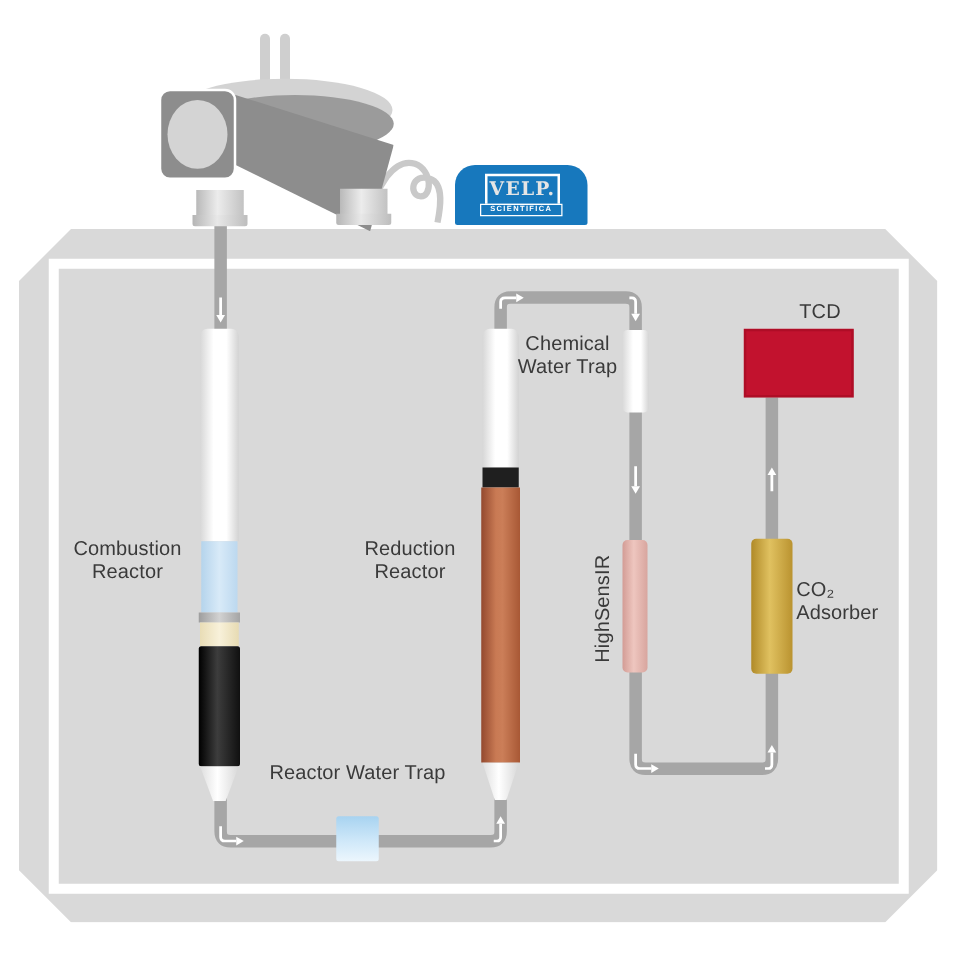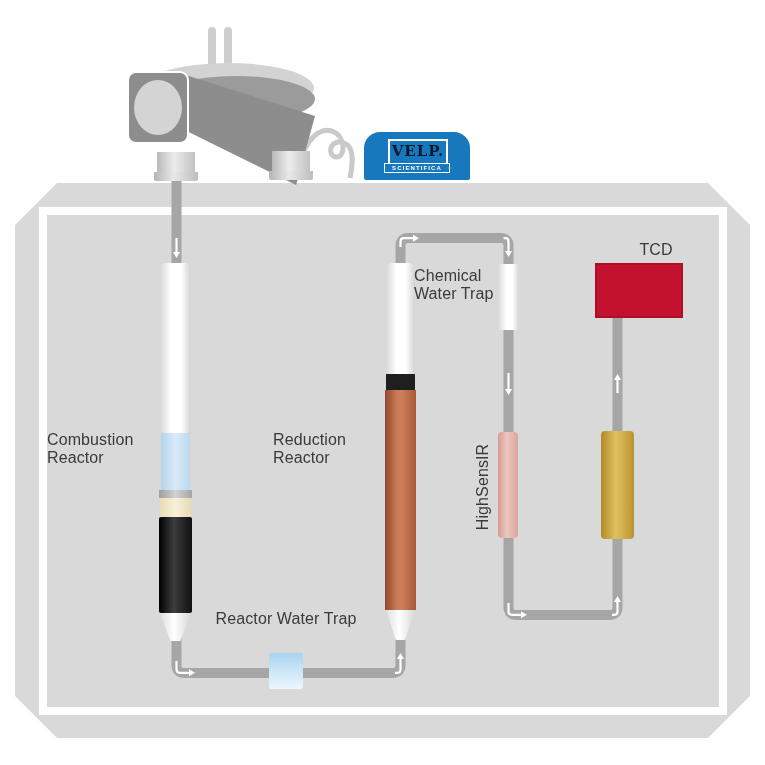"VELP." .velp-box { color: #0f172a -> #e5e5e5 }
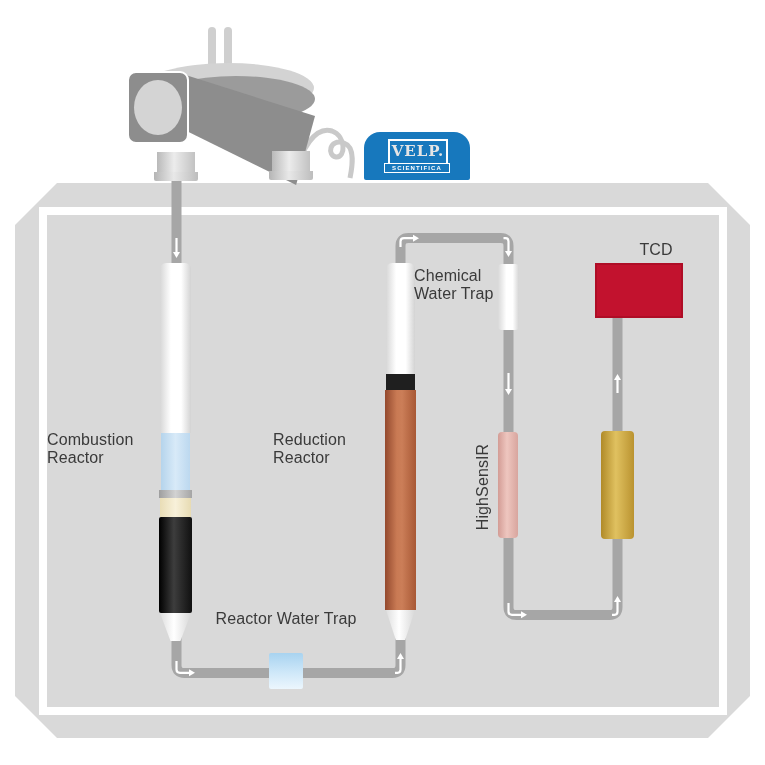"Chemical Water Trap" .lbl-right { text-align: left -> center }
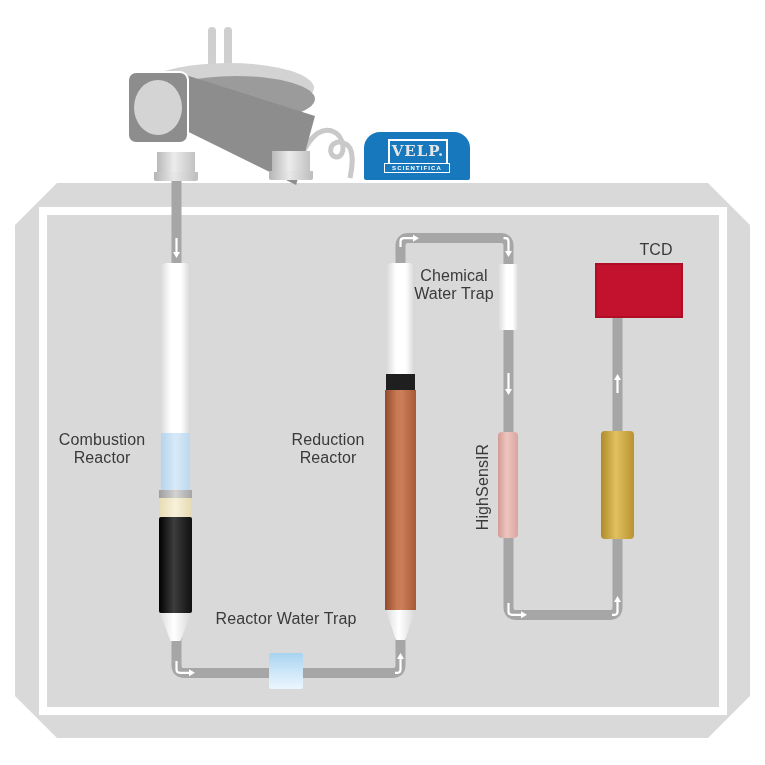"CO₂ Adsorber" div.abs { html: none -> <div>CO₂ Adsorber</div> }
